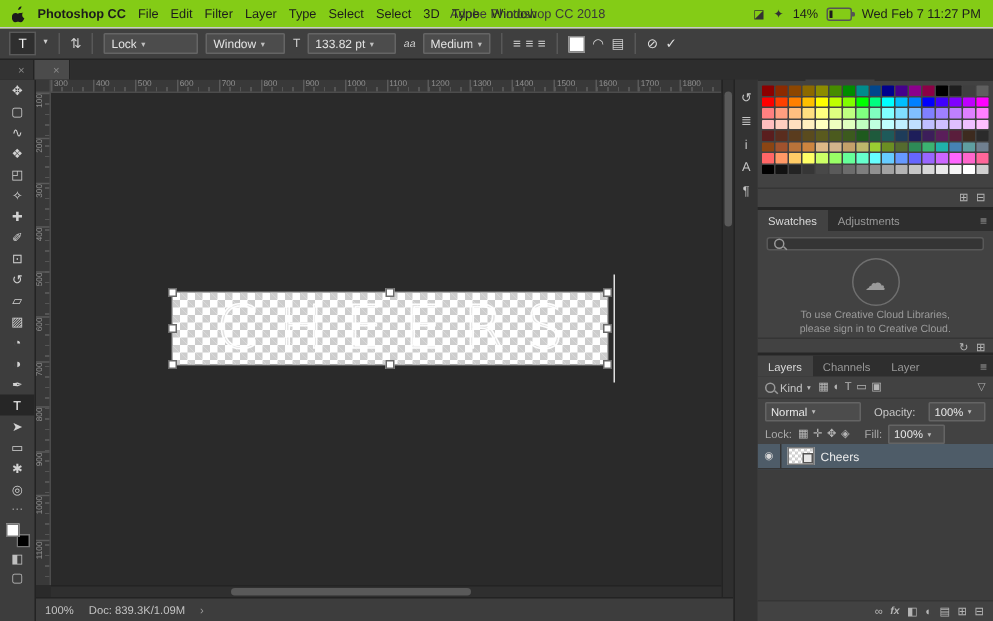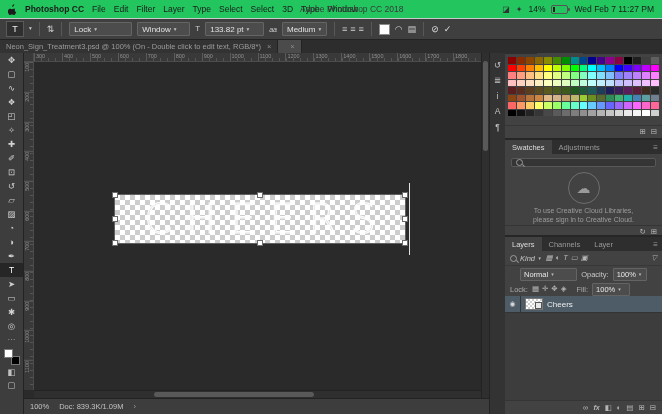"Photoshop CC" .menubar { background: #22c55e -> #84cc16 }
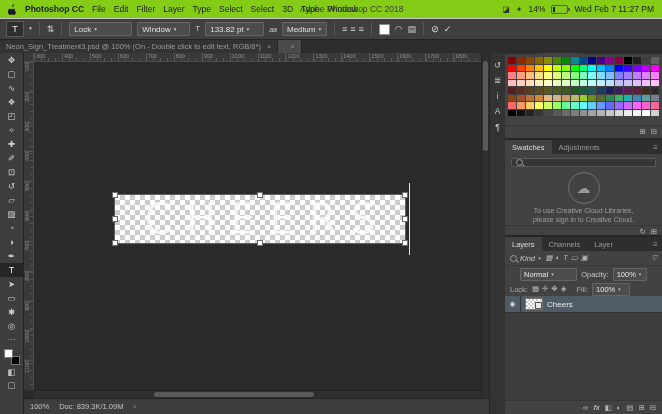"Neon_Sign_Treatment3.psd @ 100% (On -" span { html: <span>Neon_Sign_Treatment3.psd @ 100% (On - Double click to edit text, RGB/8*)</span> -> none }
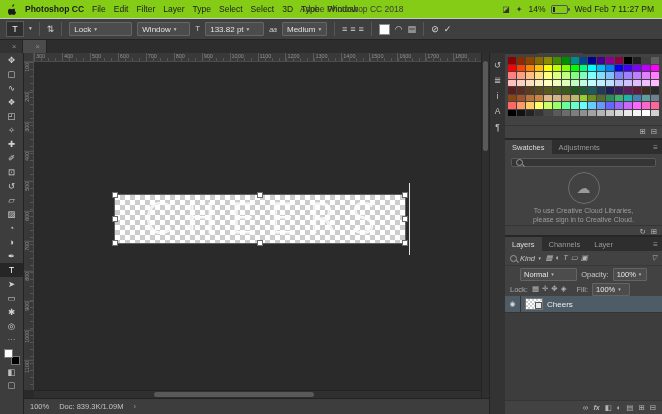"Kind" .layer-filter-row { font-style: italic -> none }
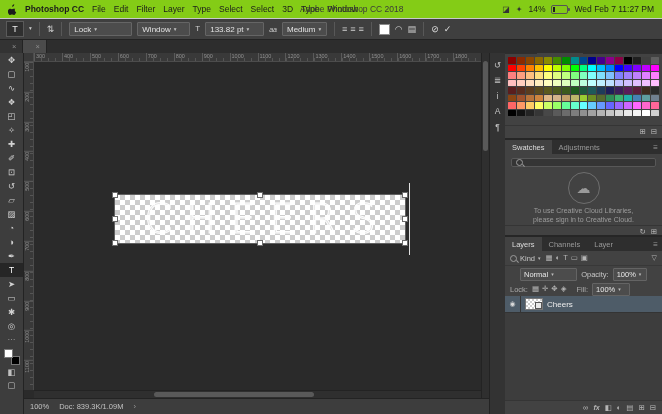"Normal" .blend-row { padding: 0 15px -> 0 5px }
